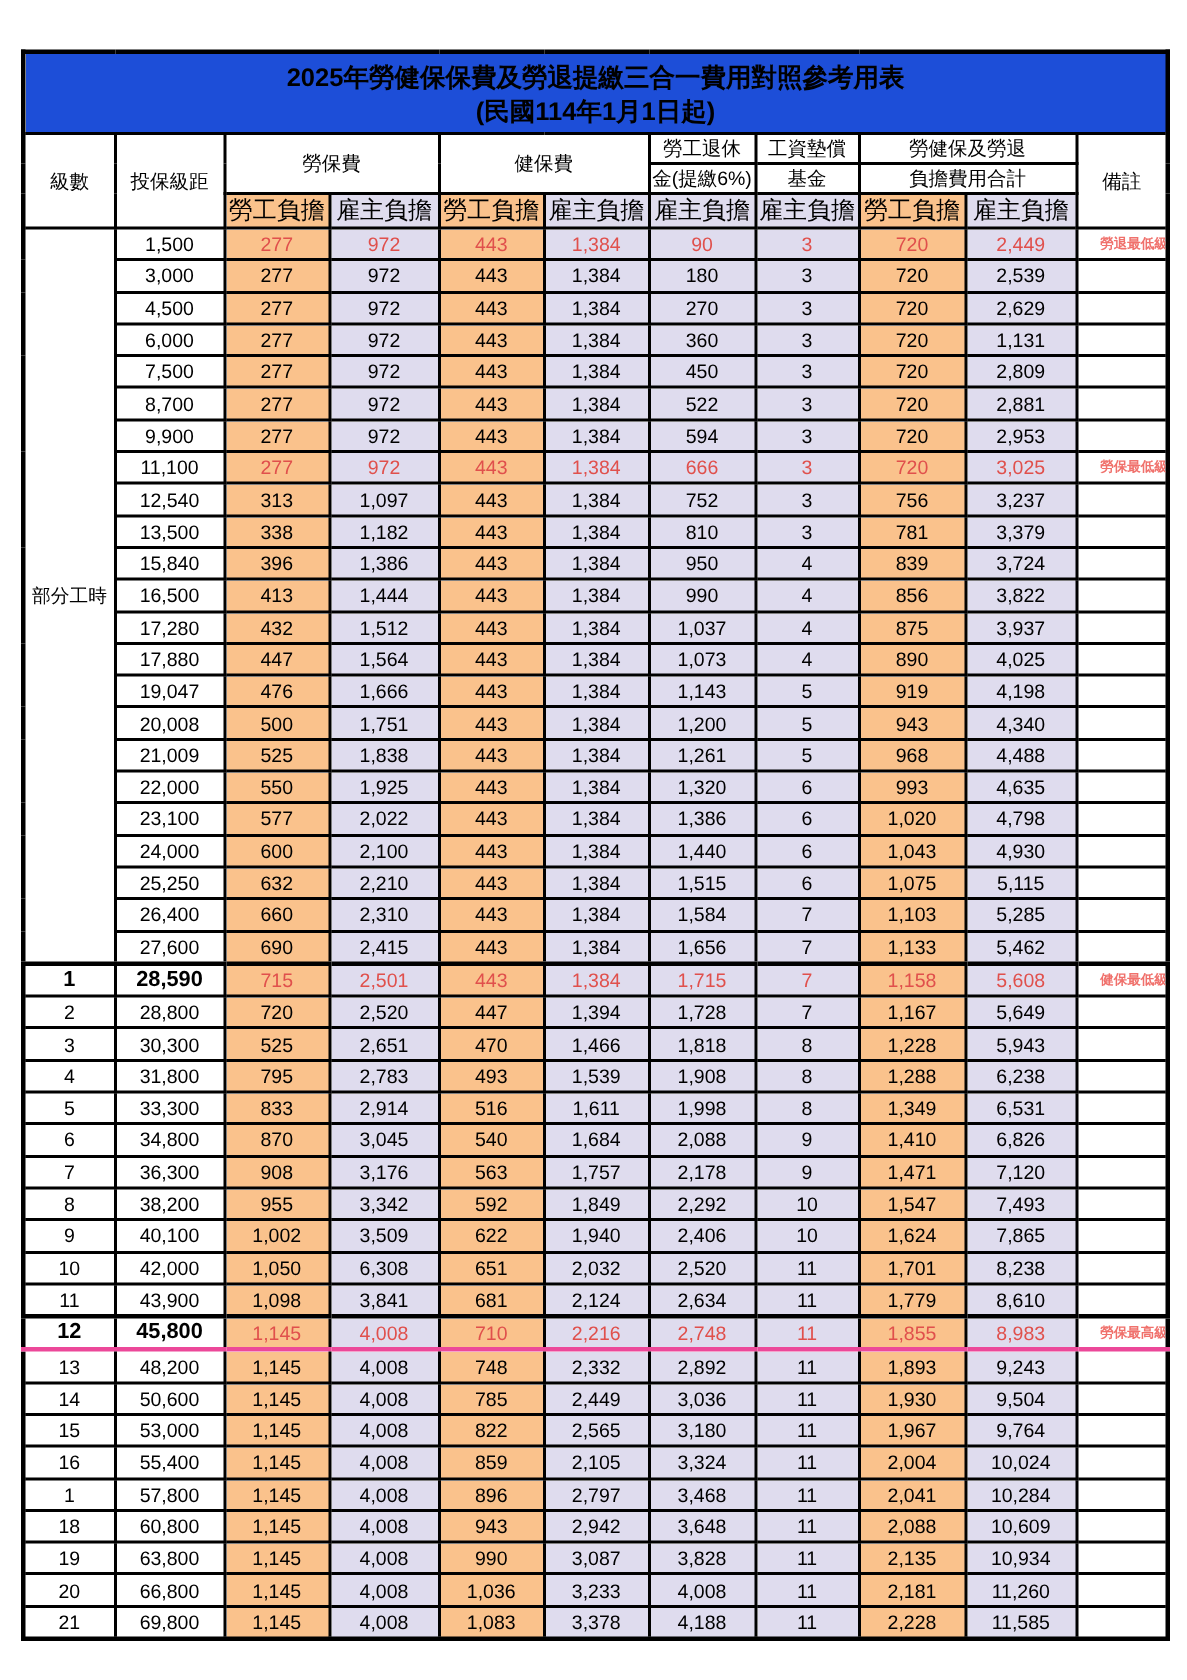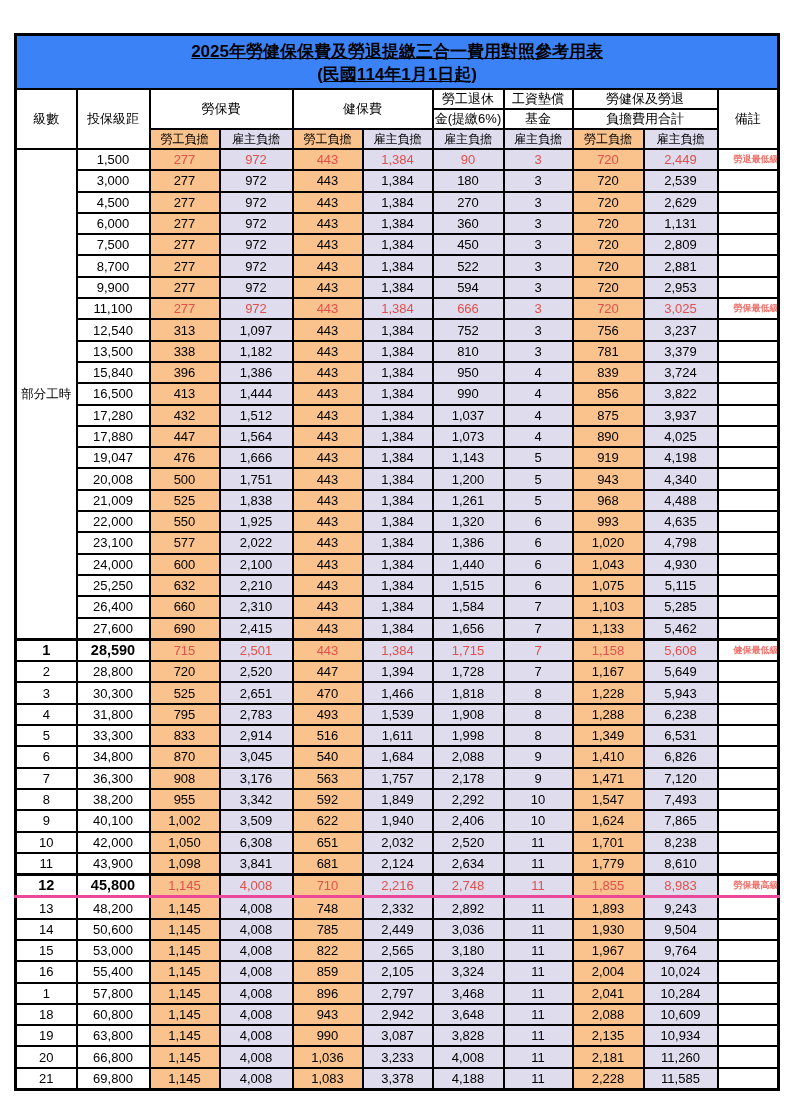"2025年勞健保保費及勞退提繳三合一費用對照參考用表" .title-cell { background: #3b82f6 -> #1d4ed8; text-decoration: underline -> none }
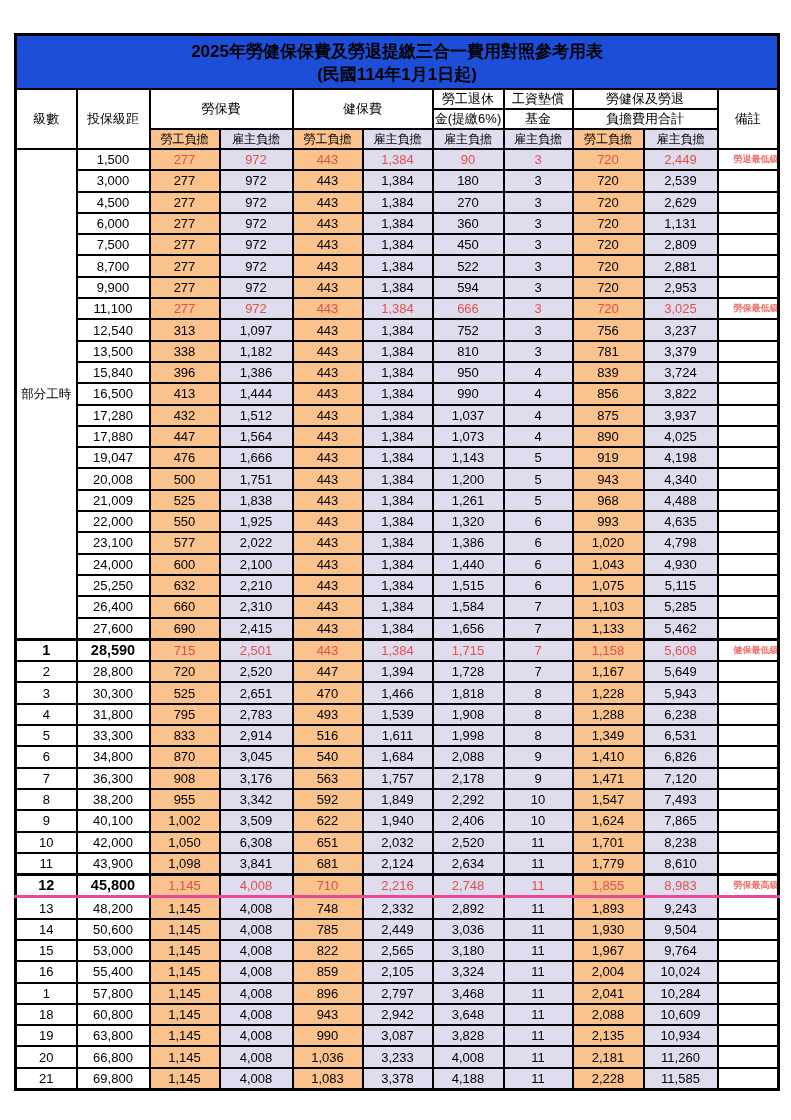"勞工負擔" tr.h3 th { font-size: 12px -> 16px }
